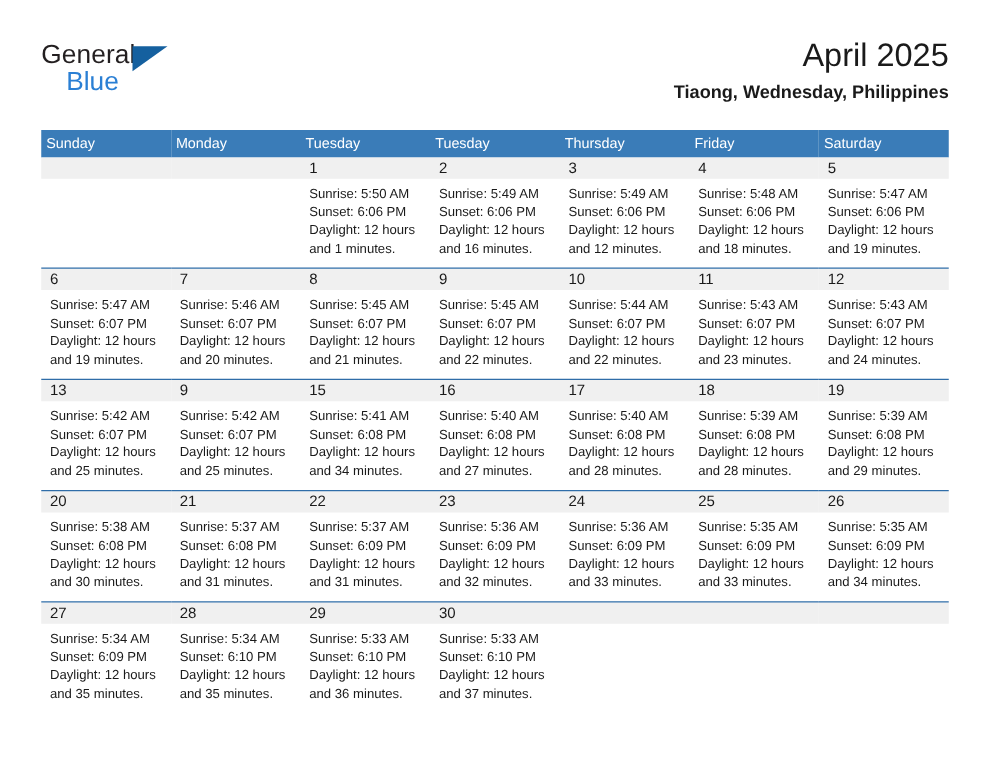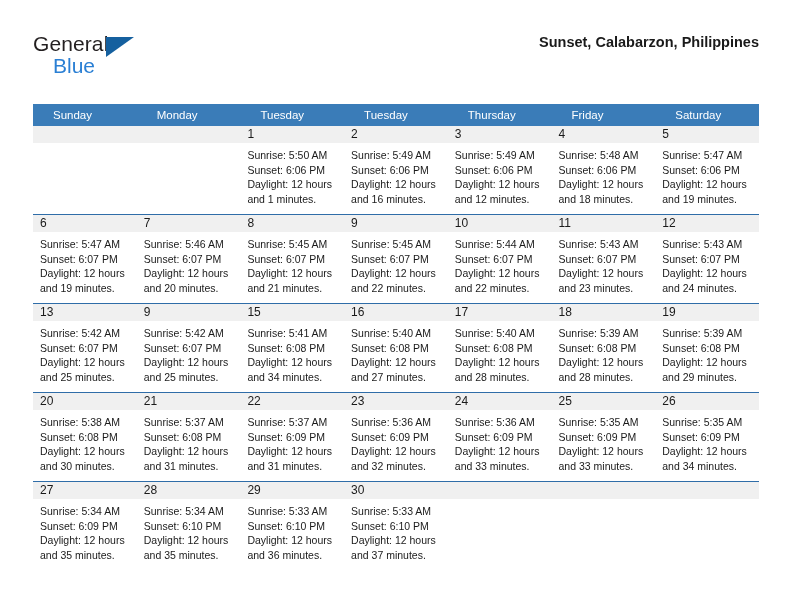"April 2025" div.title-main { html: none -> <div>April 2025</div> }
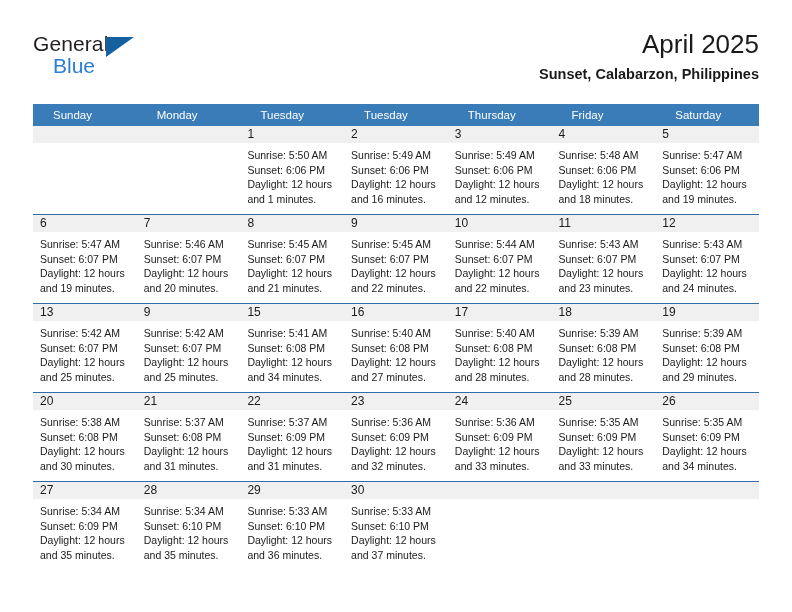"Sunset, Calabarzon, Philippines" div.title-sub { text: Sunset, Calabarzon -> Tiaong, Wednesday }
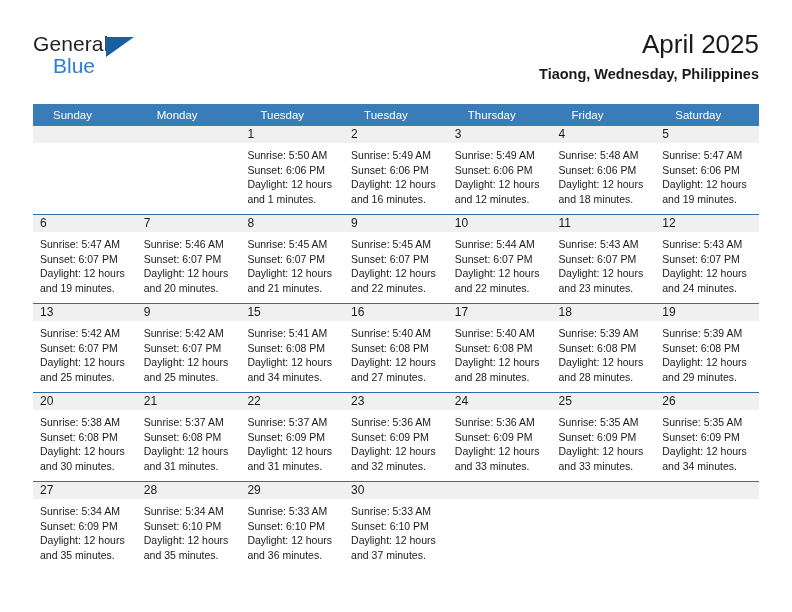"Sunday" .cal-table th { padding: 4px 0 5px 20px -> 4px 0 5px 4px }
